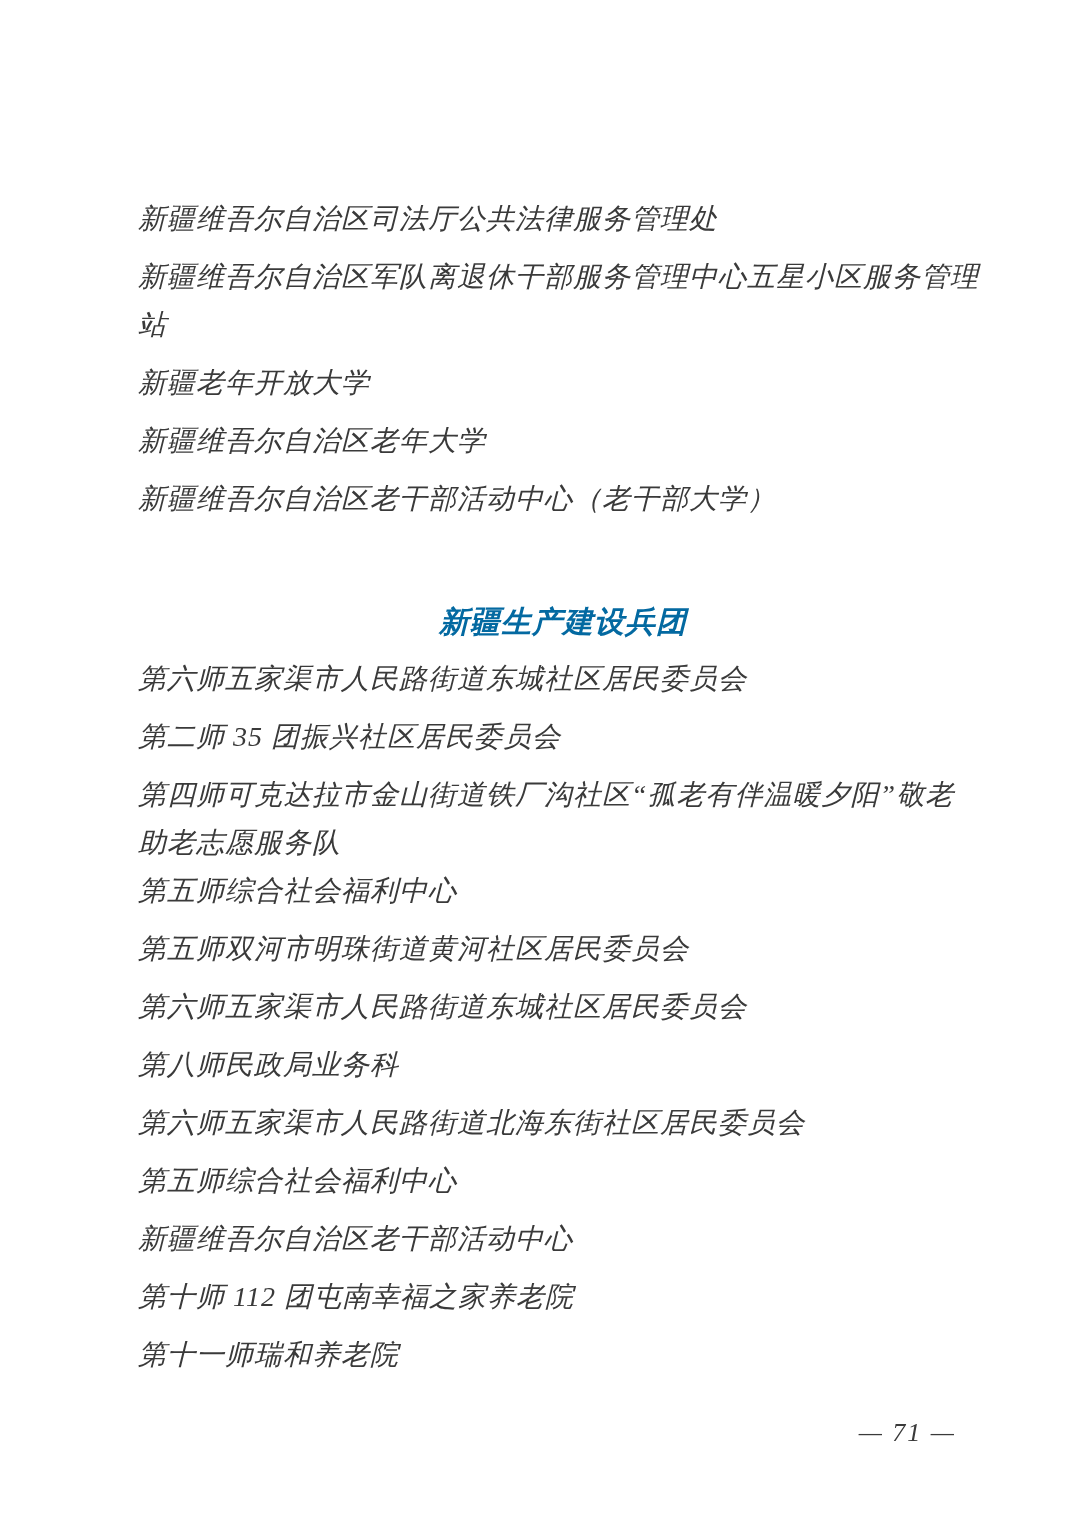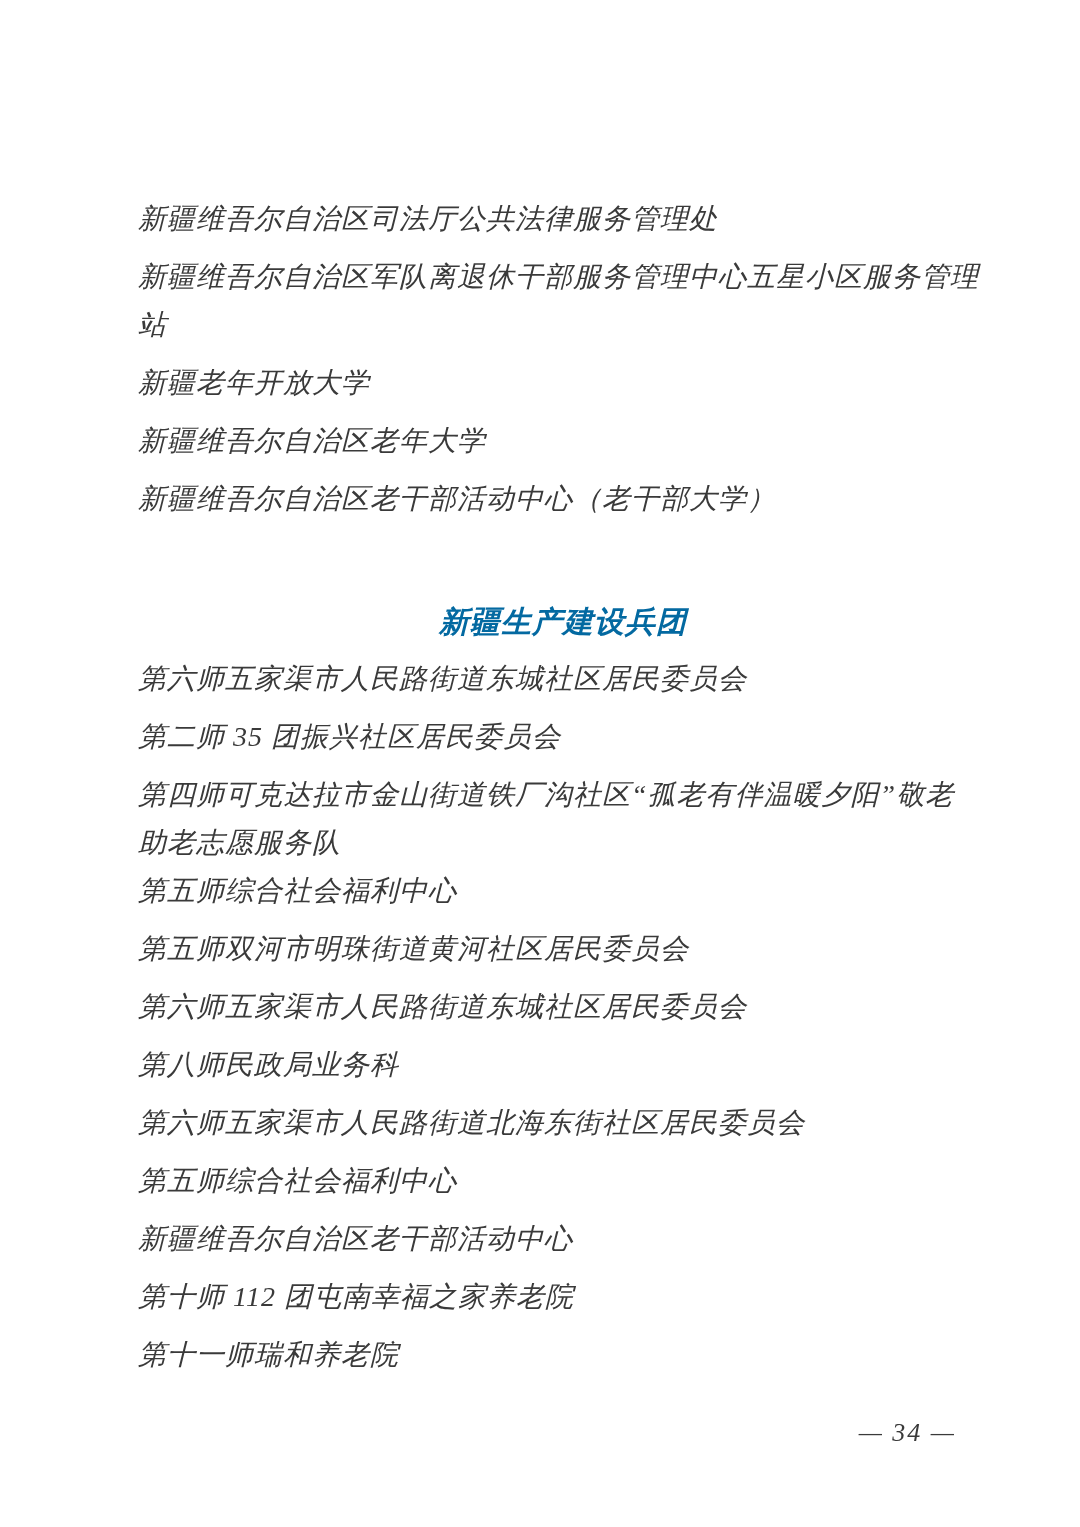"— 34 —" div.page-number { text: 34 -> 71 }
